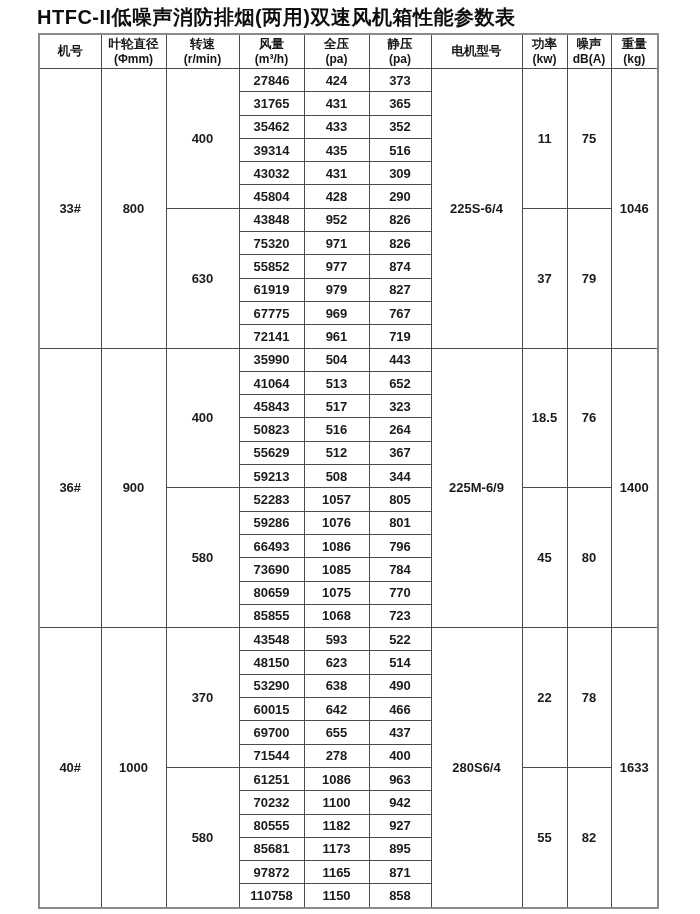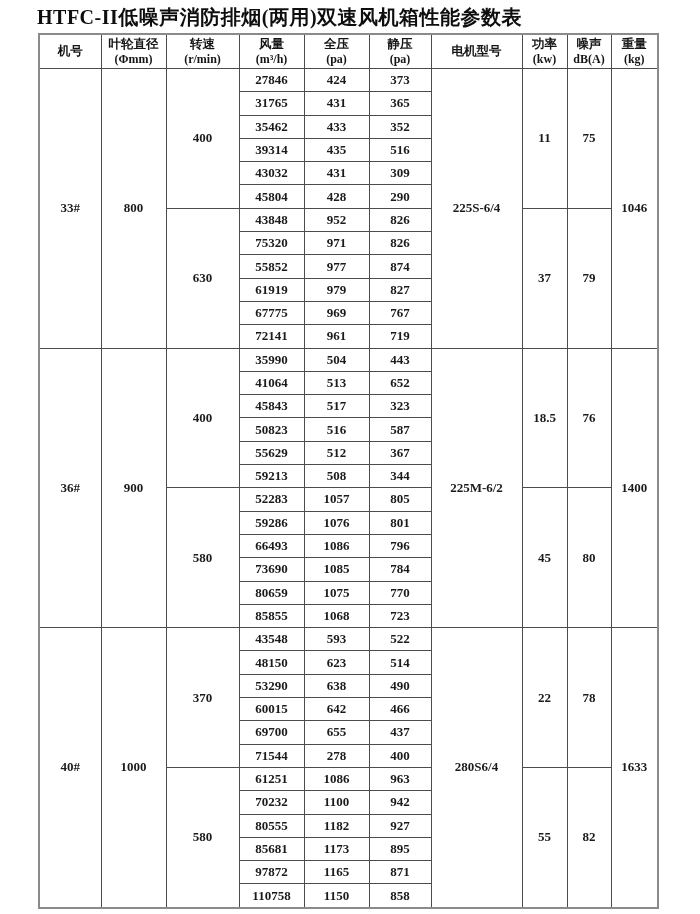"HTFC-II低噪声消防排烟(两用)双速风机箱性能参数表" .page { font-family: Liberation Serif, serif -> Liberation Sans, sans-serif }
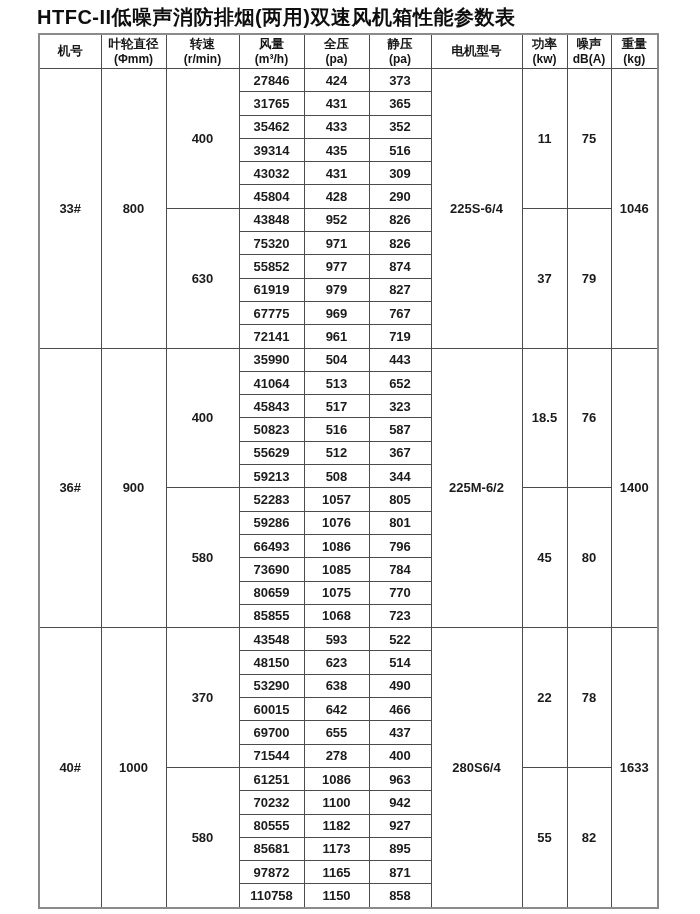"587" td { text: 587 -> 264 }
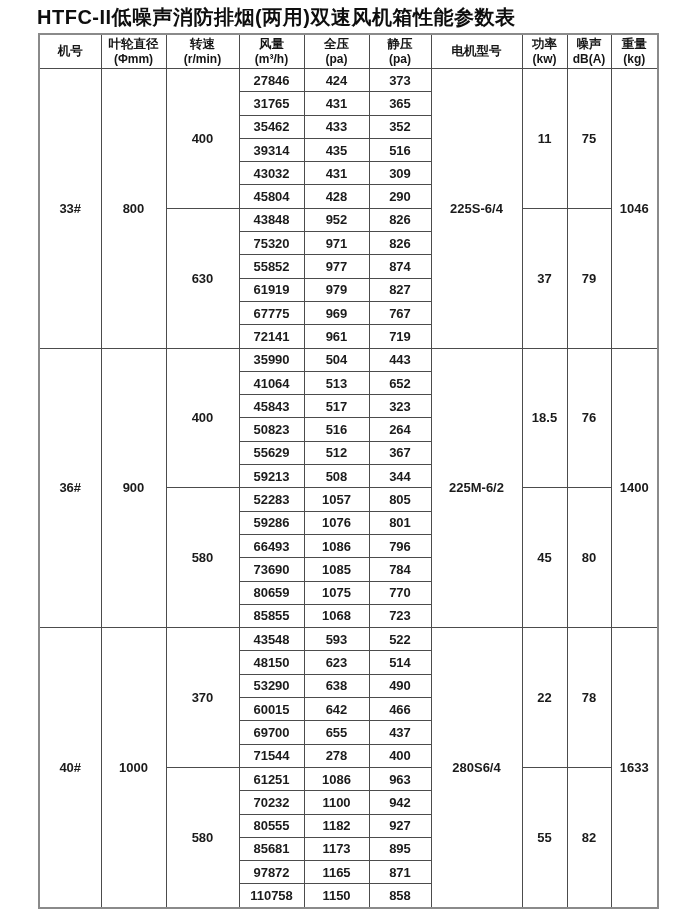"225M-6/2" td { text: 225M-6/2 -> 225M-6/9 }
